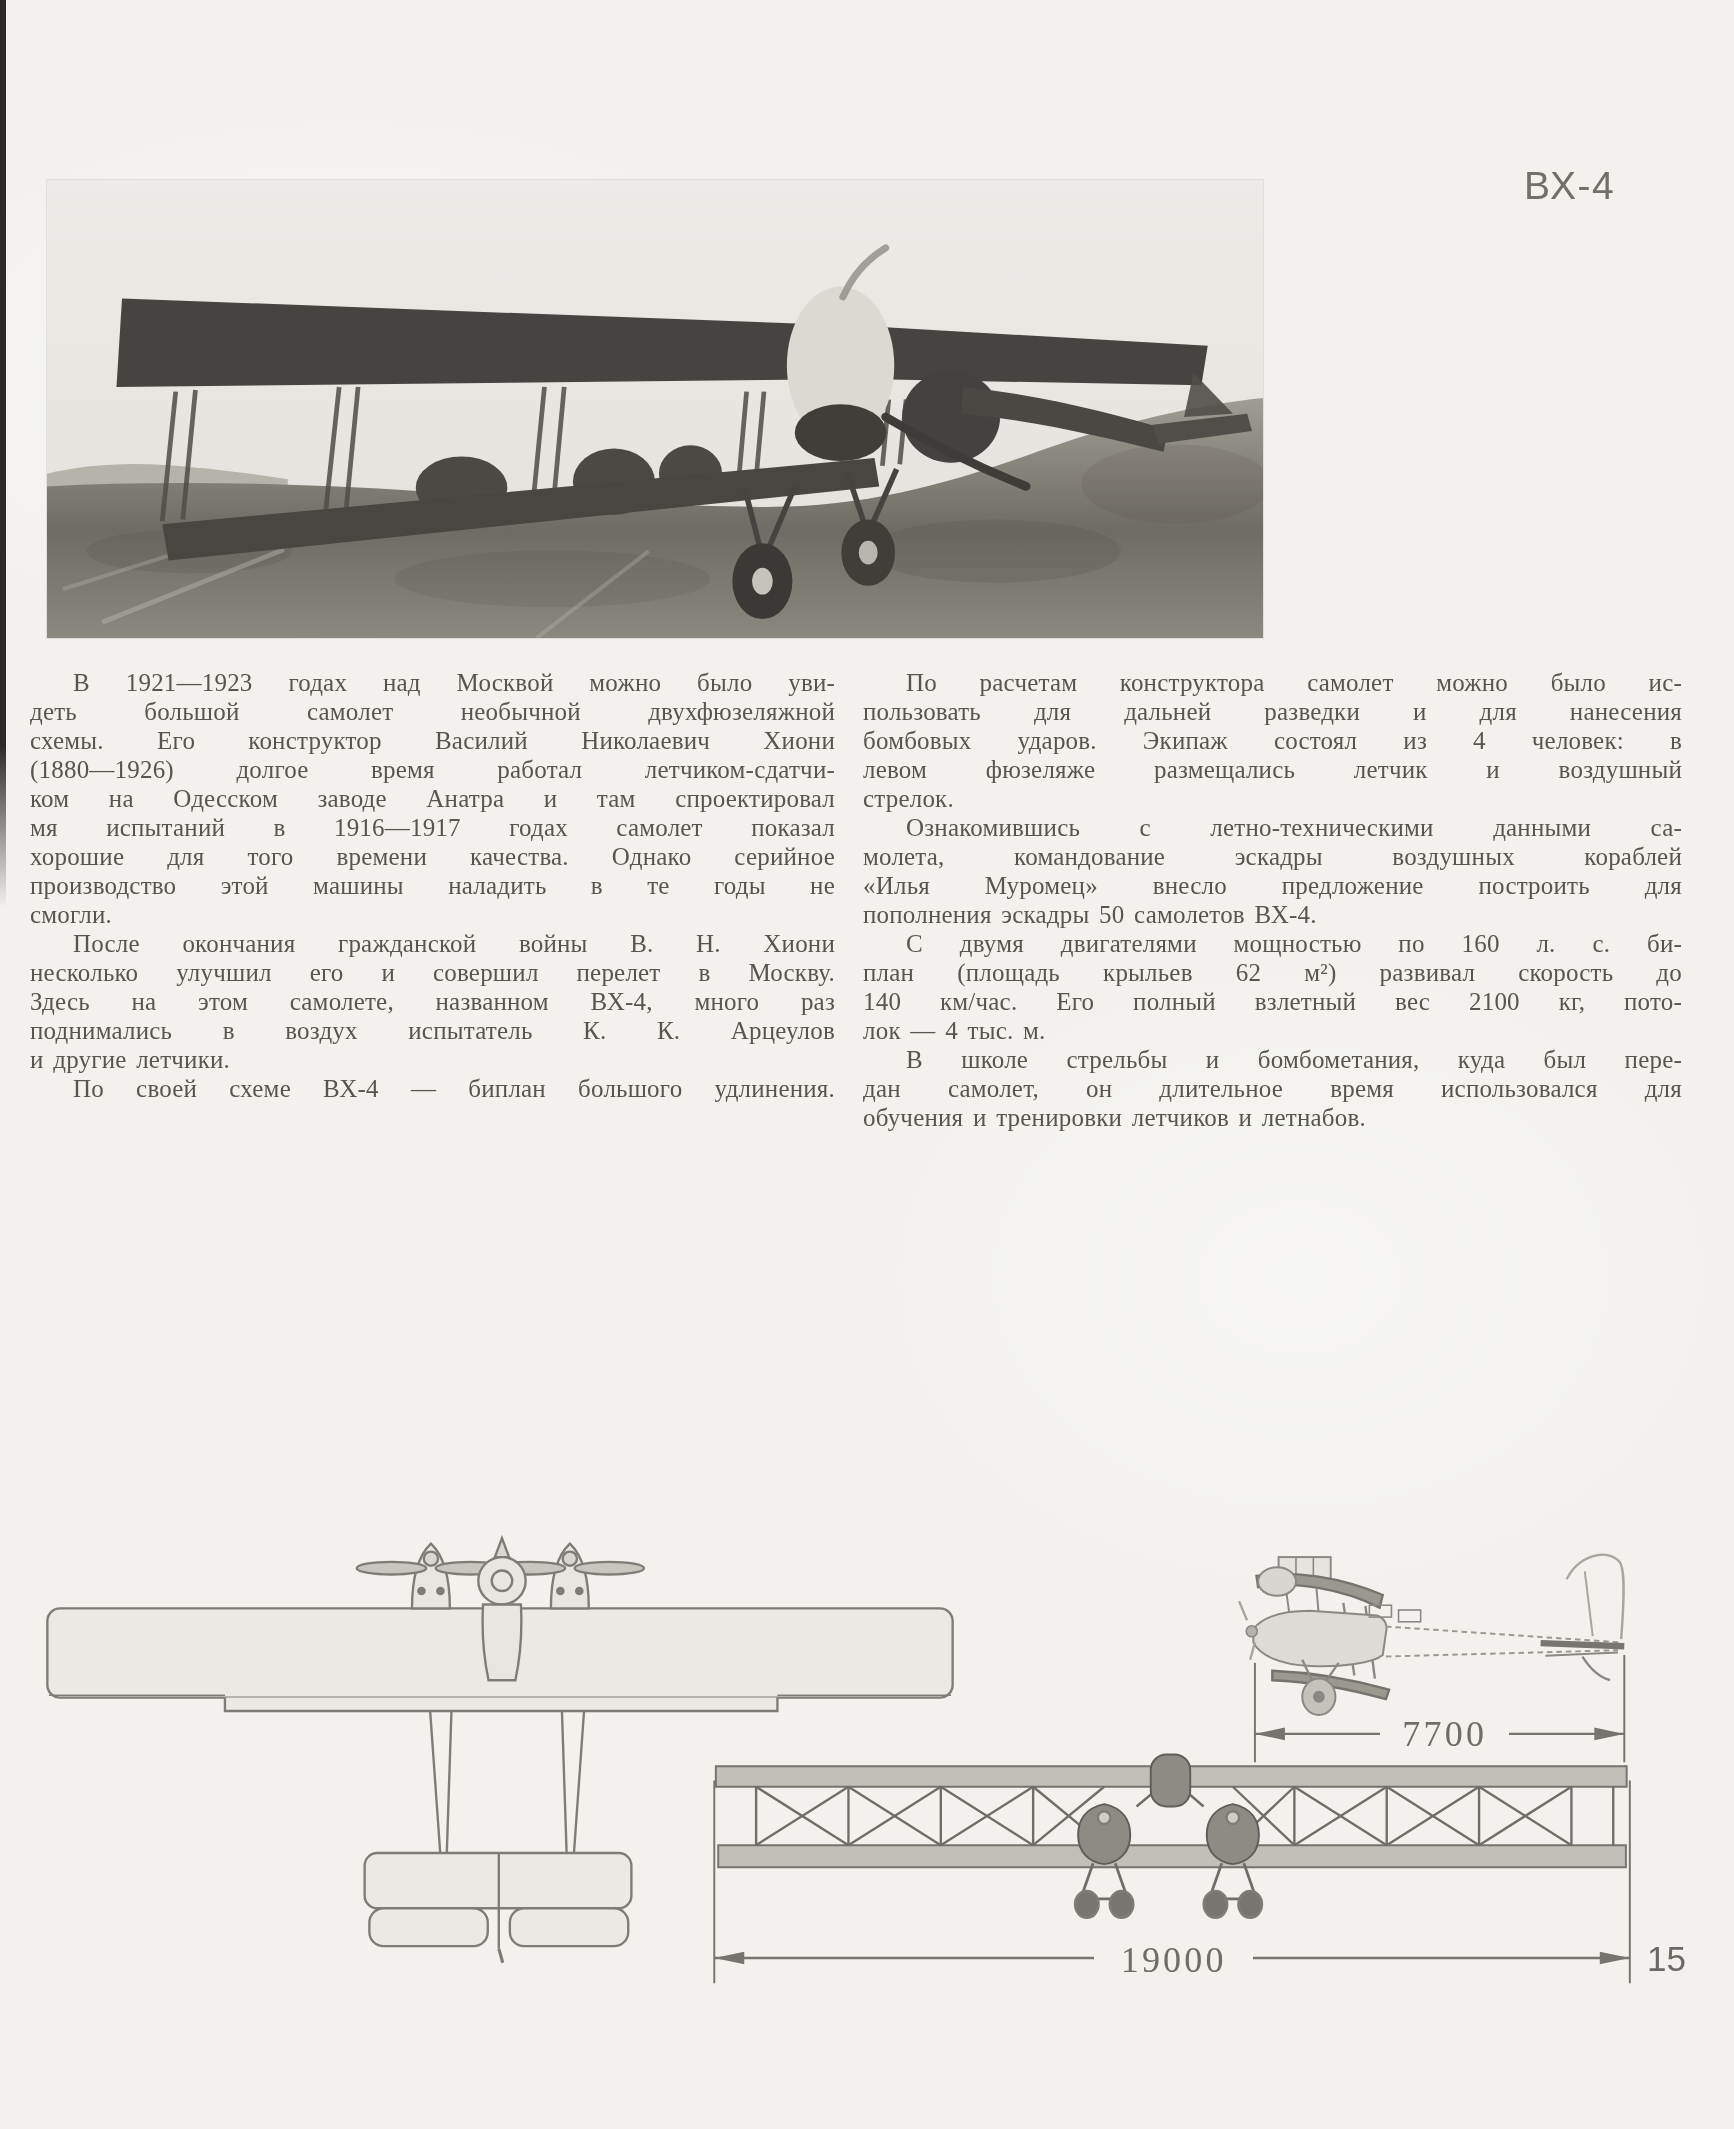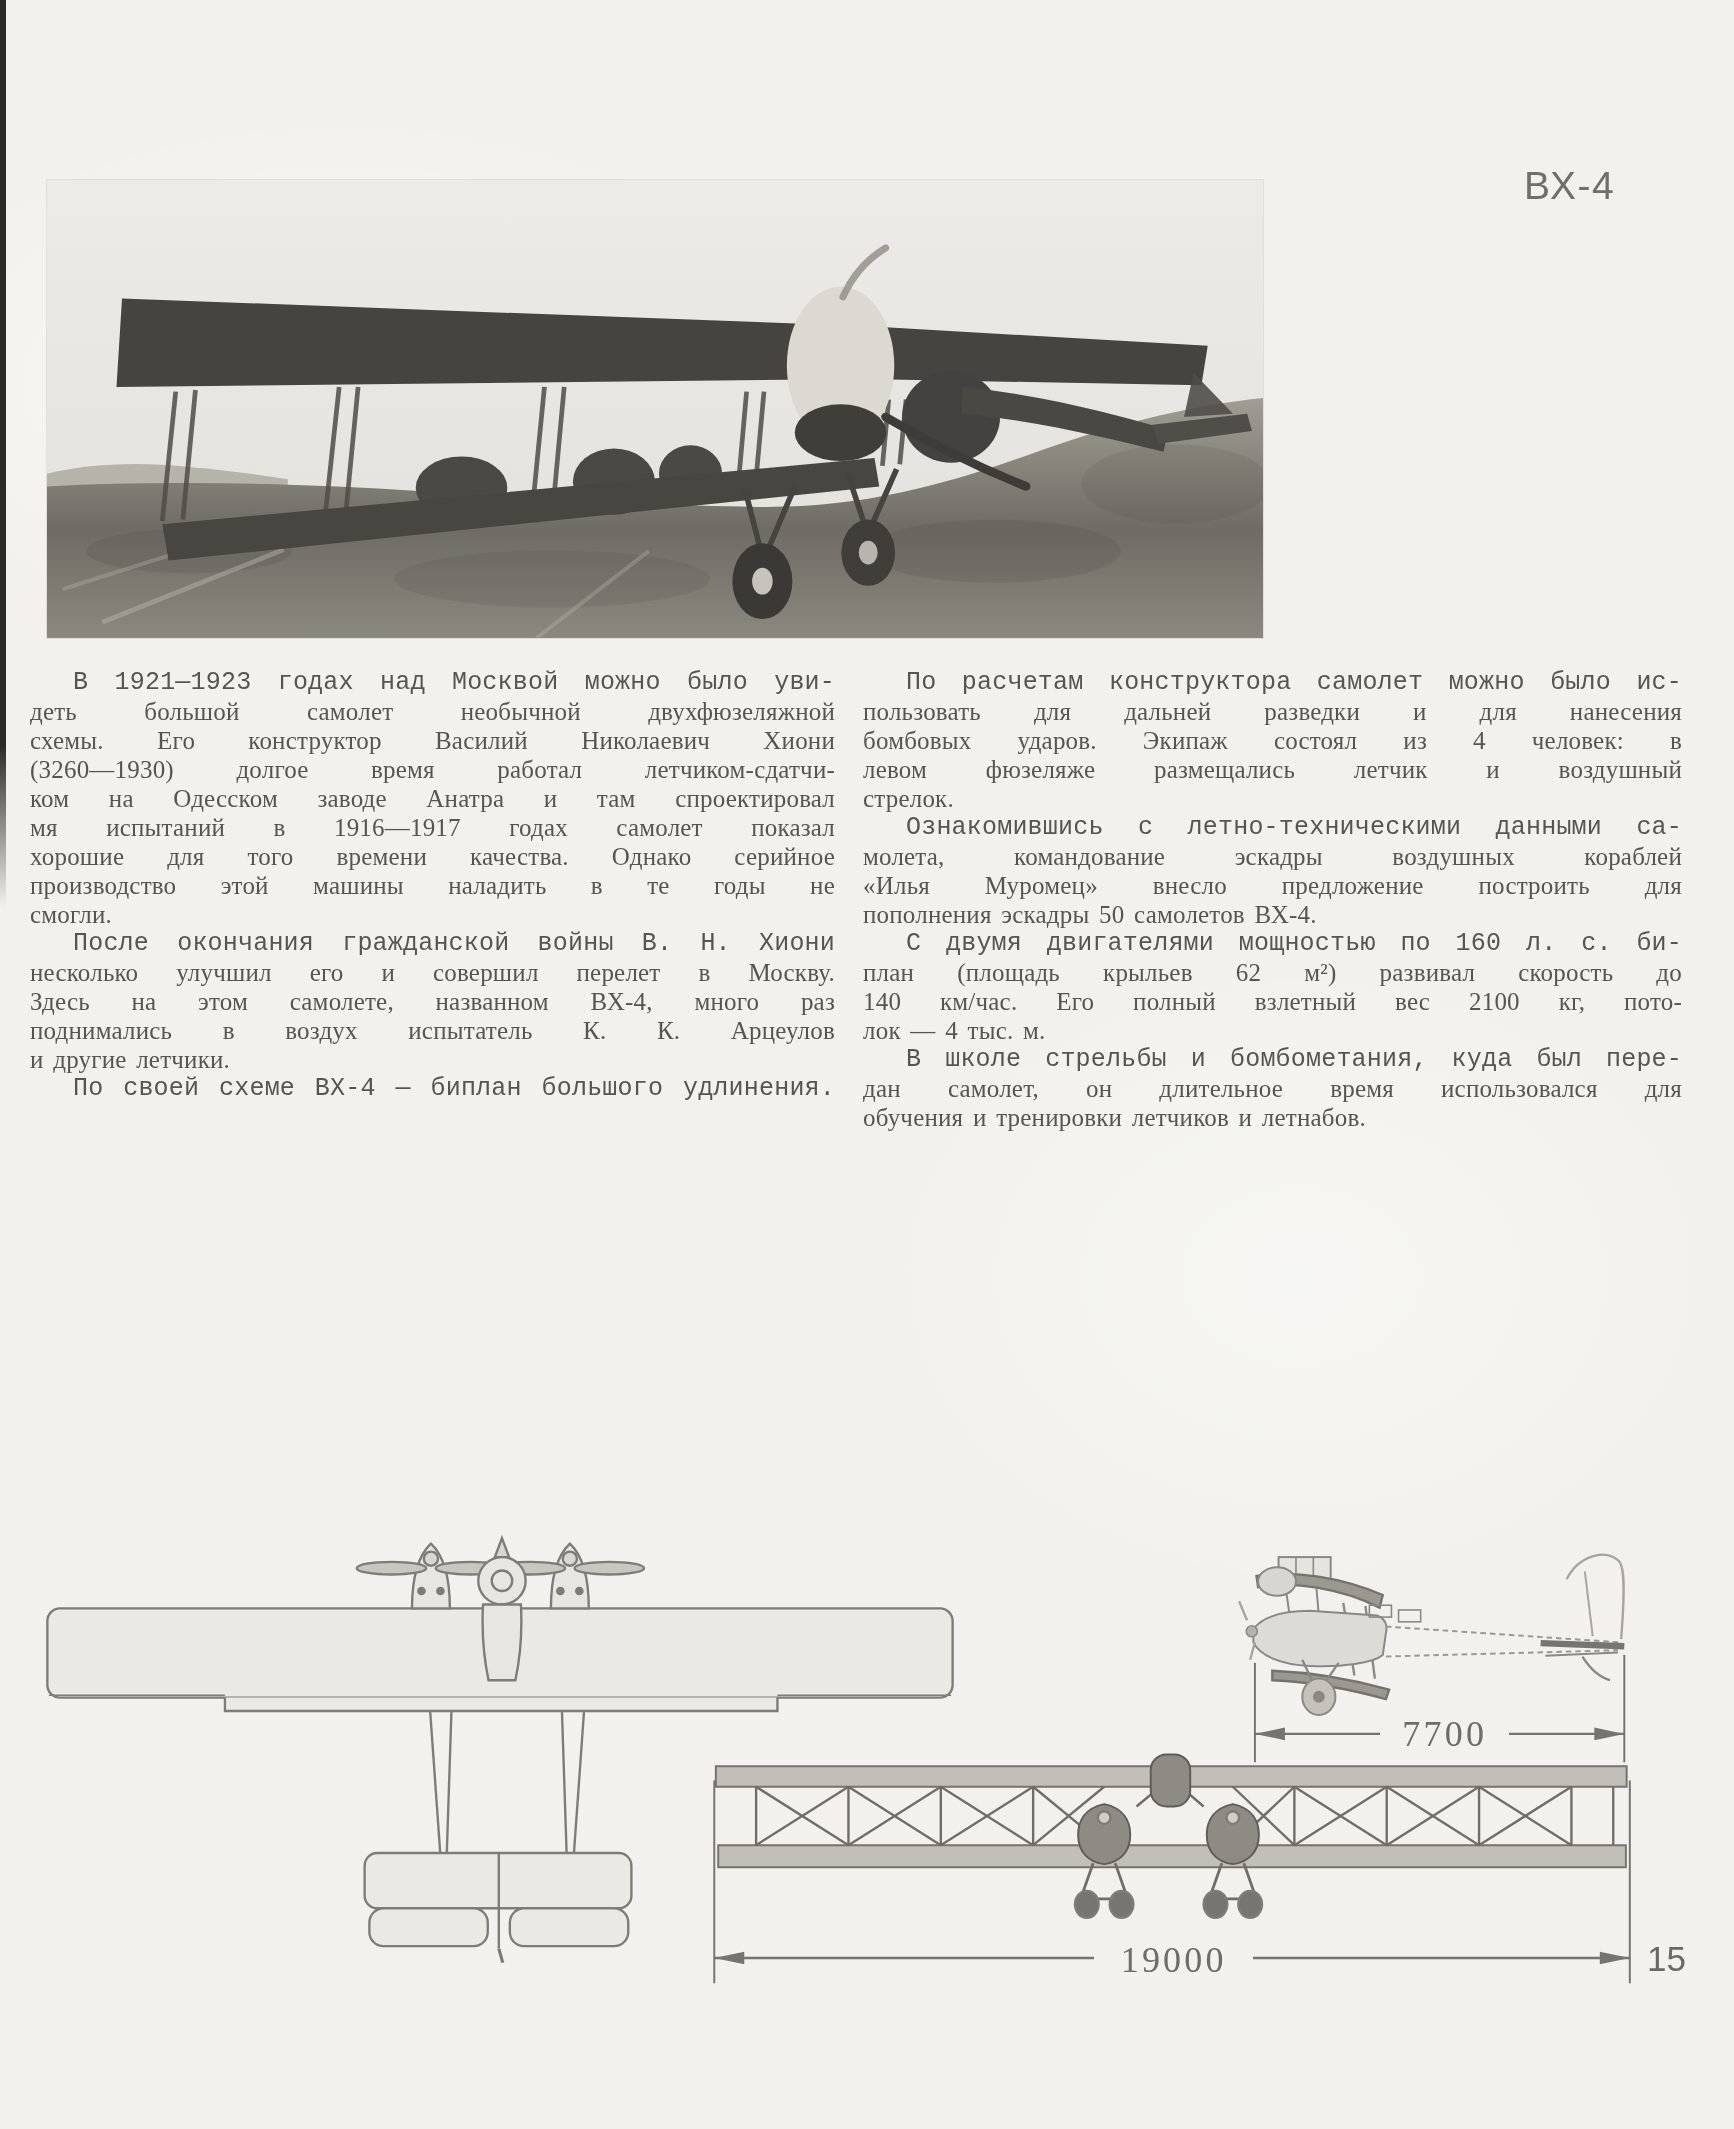"В 1921—1923 годах над Москвой" .tline.ind { font-family: Liberation Mono, monospace -> none }
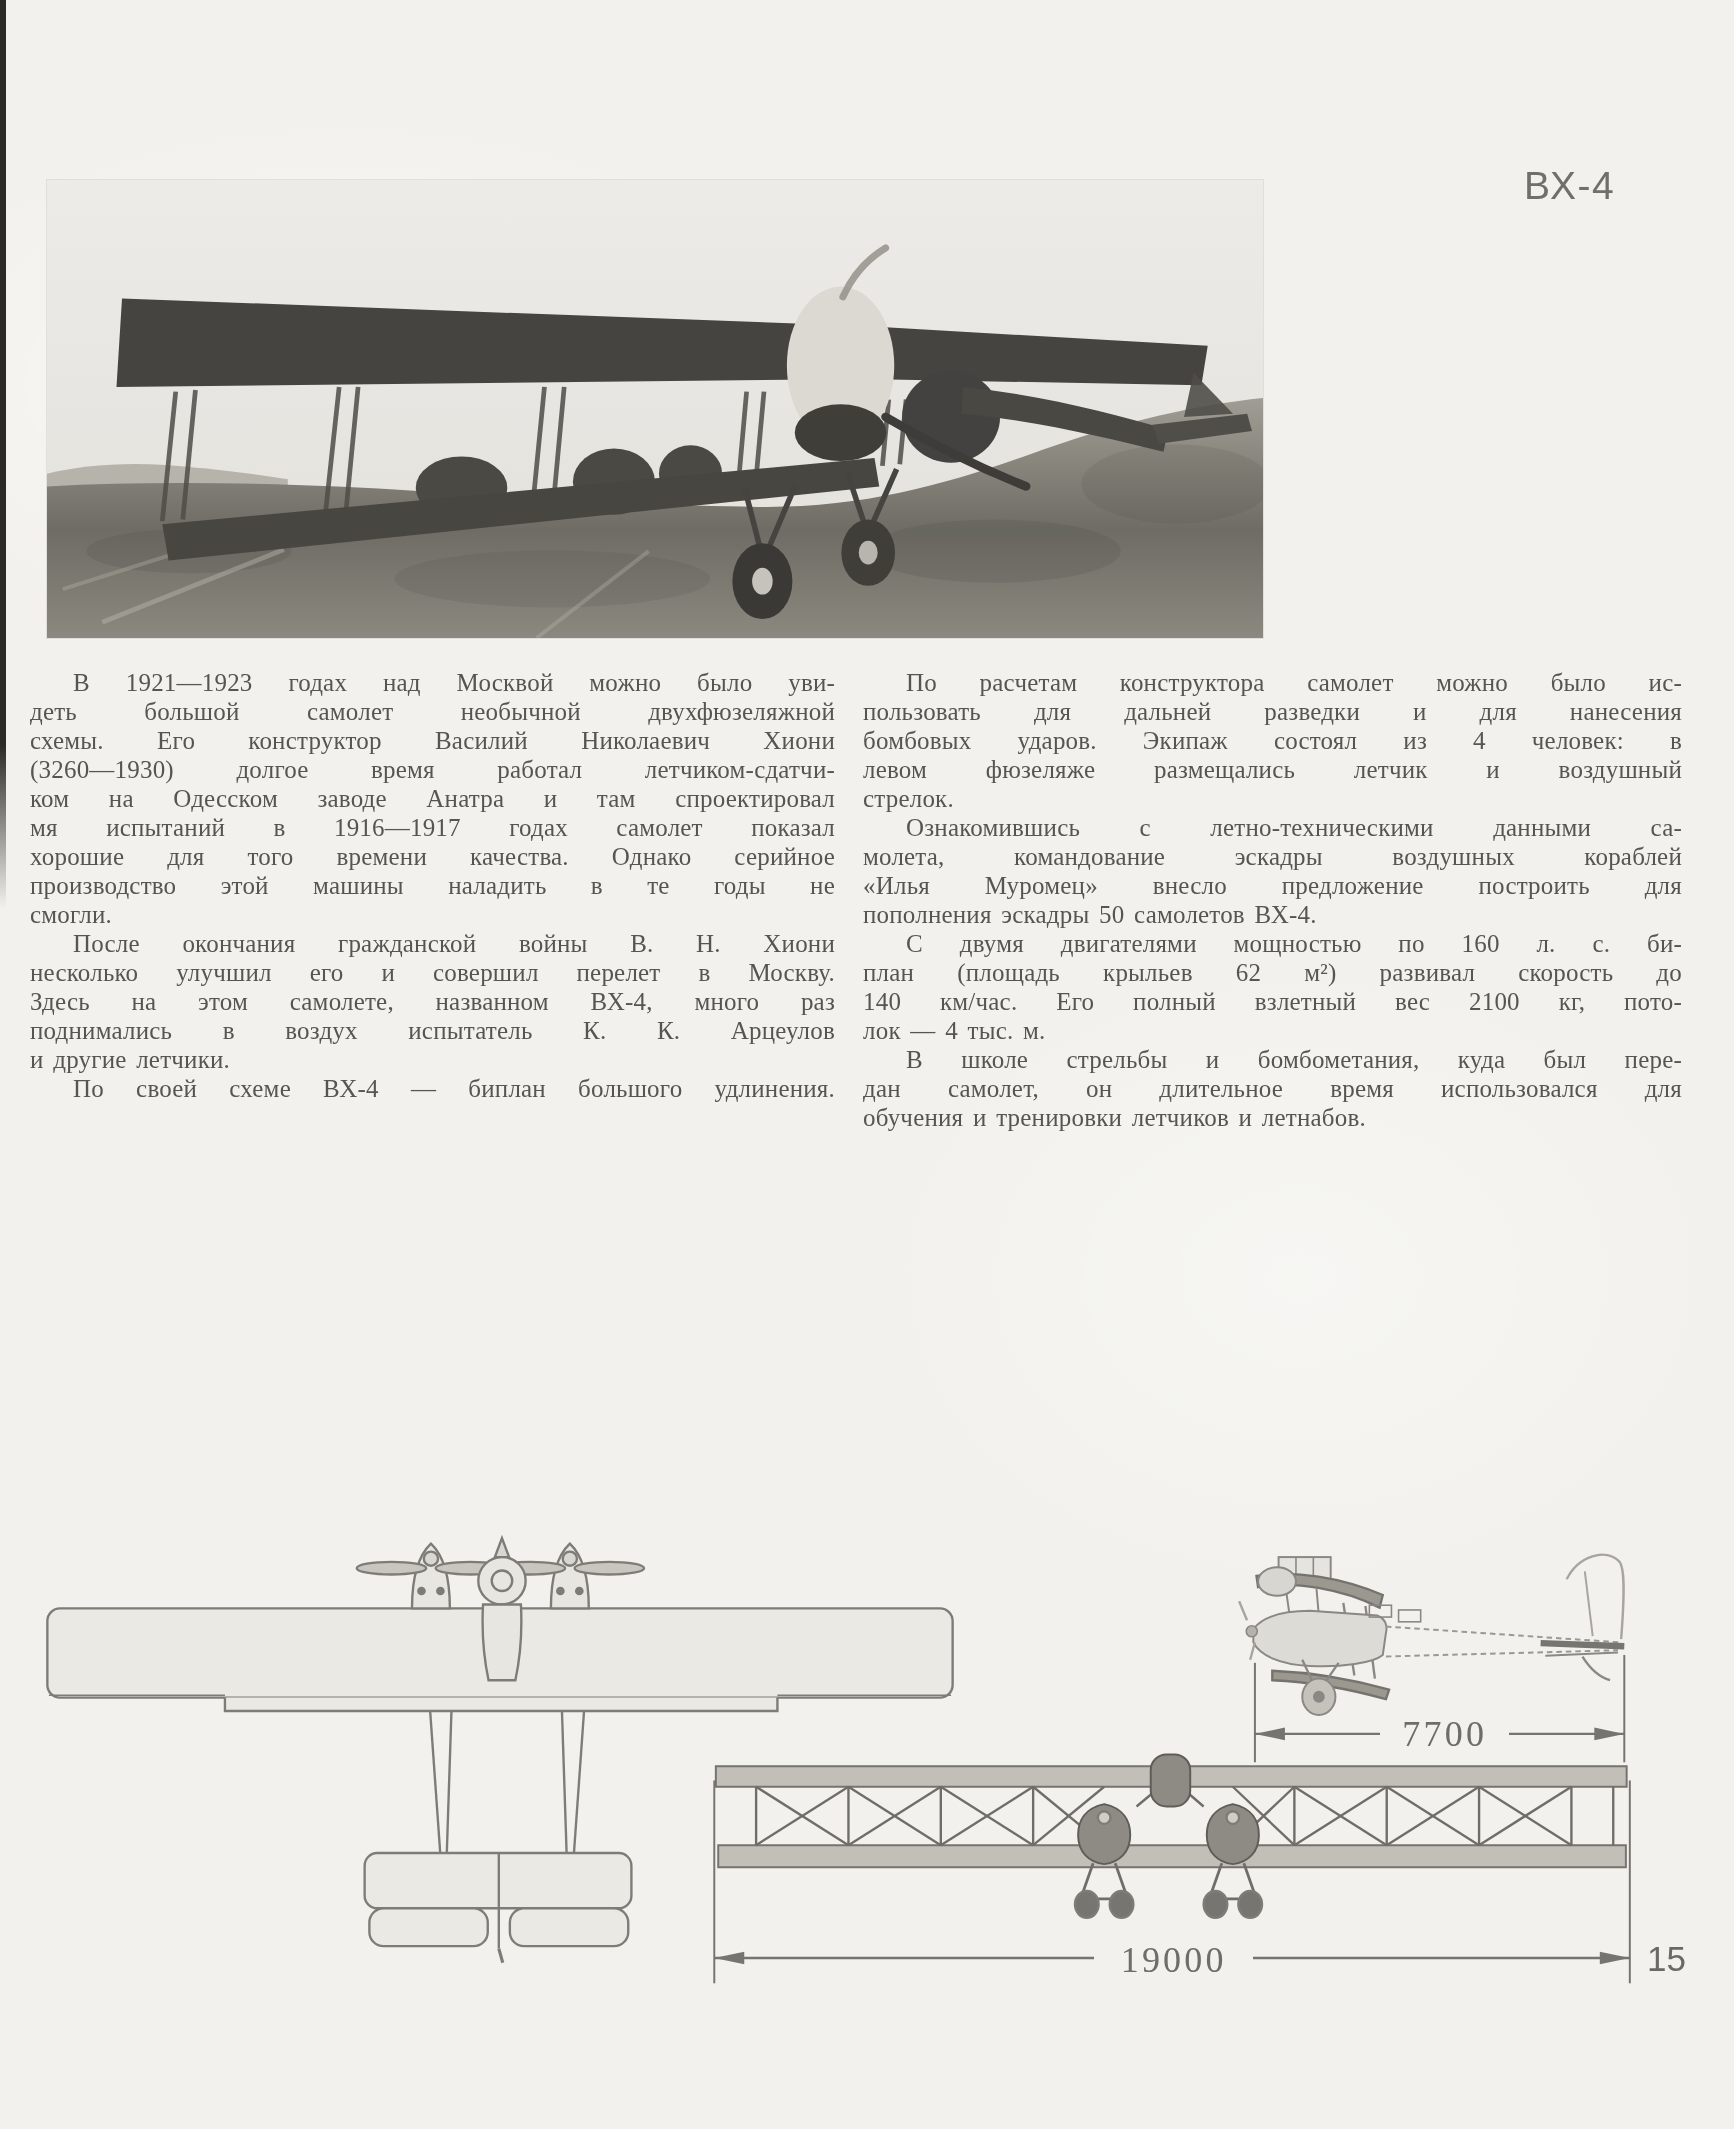"(3260—1930) долгое время работал" div.tline { text: 3260—1930 -> 1880—1926 }
